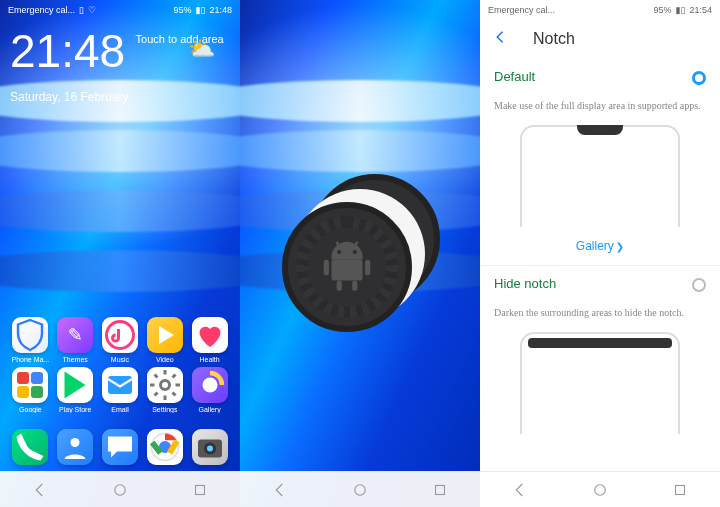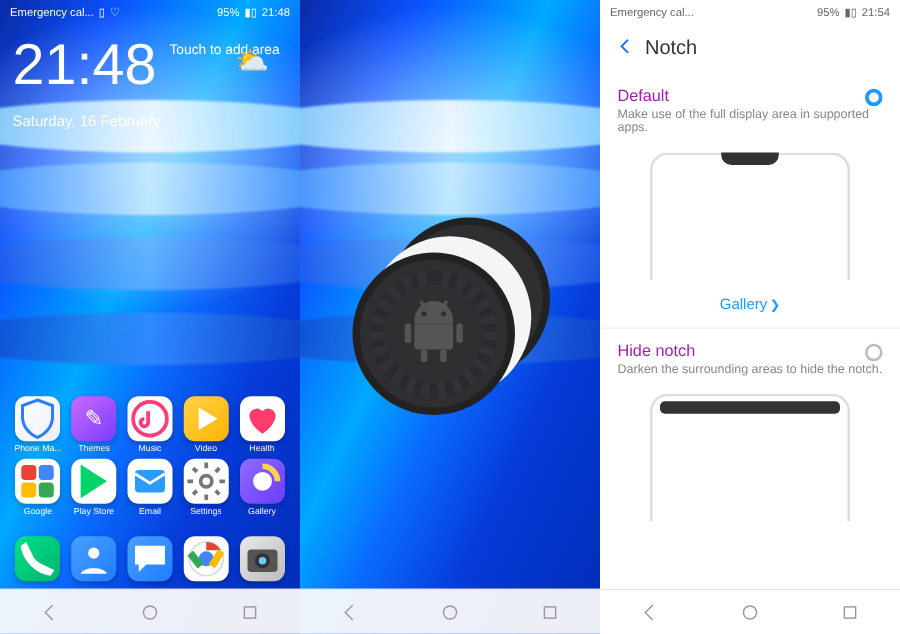"Notch" .settings-header { gap: 6px -> 23px }
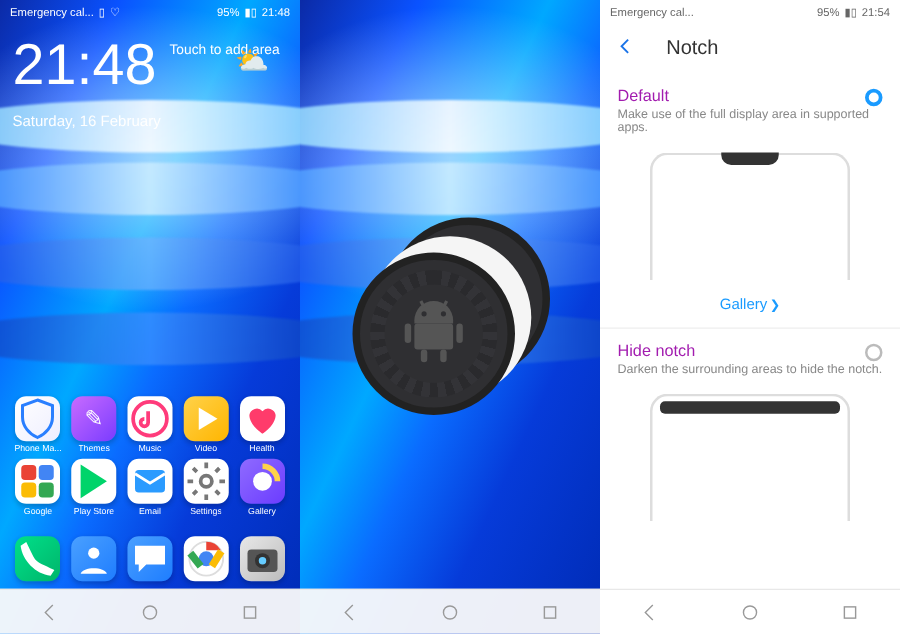"Default" .opt-title { color: #a21caf -> #15803d }
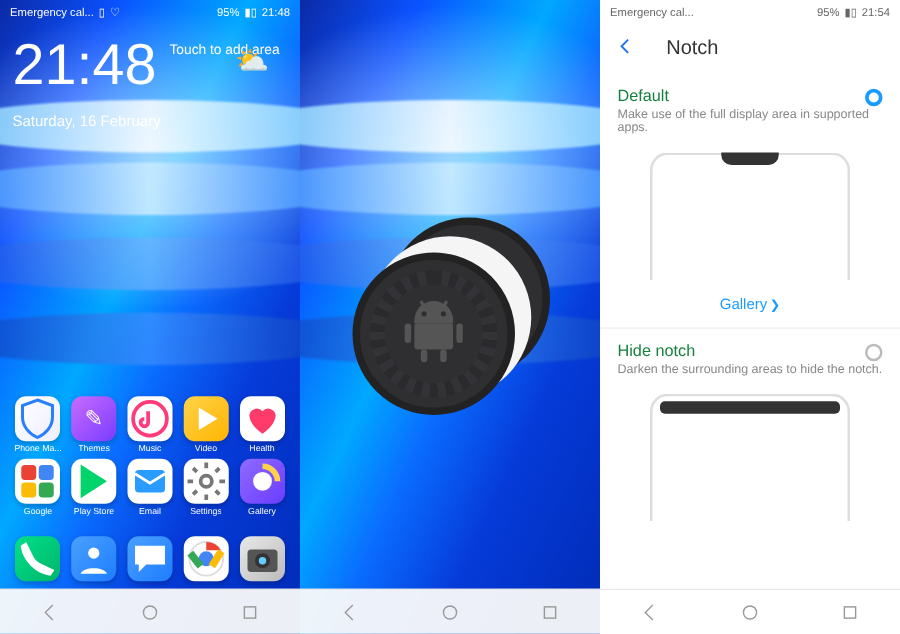"Make use of the full" .opt-desc { font-family: none -> Liberation Serif, serif; margin-top: 2px -> 16px }
